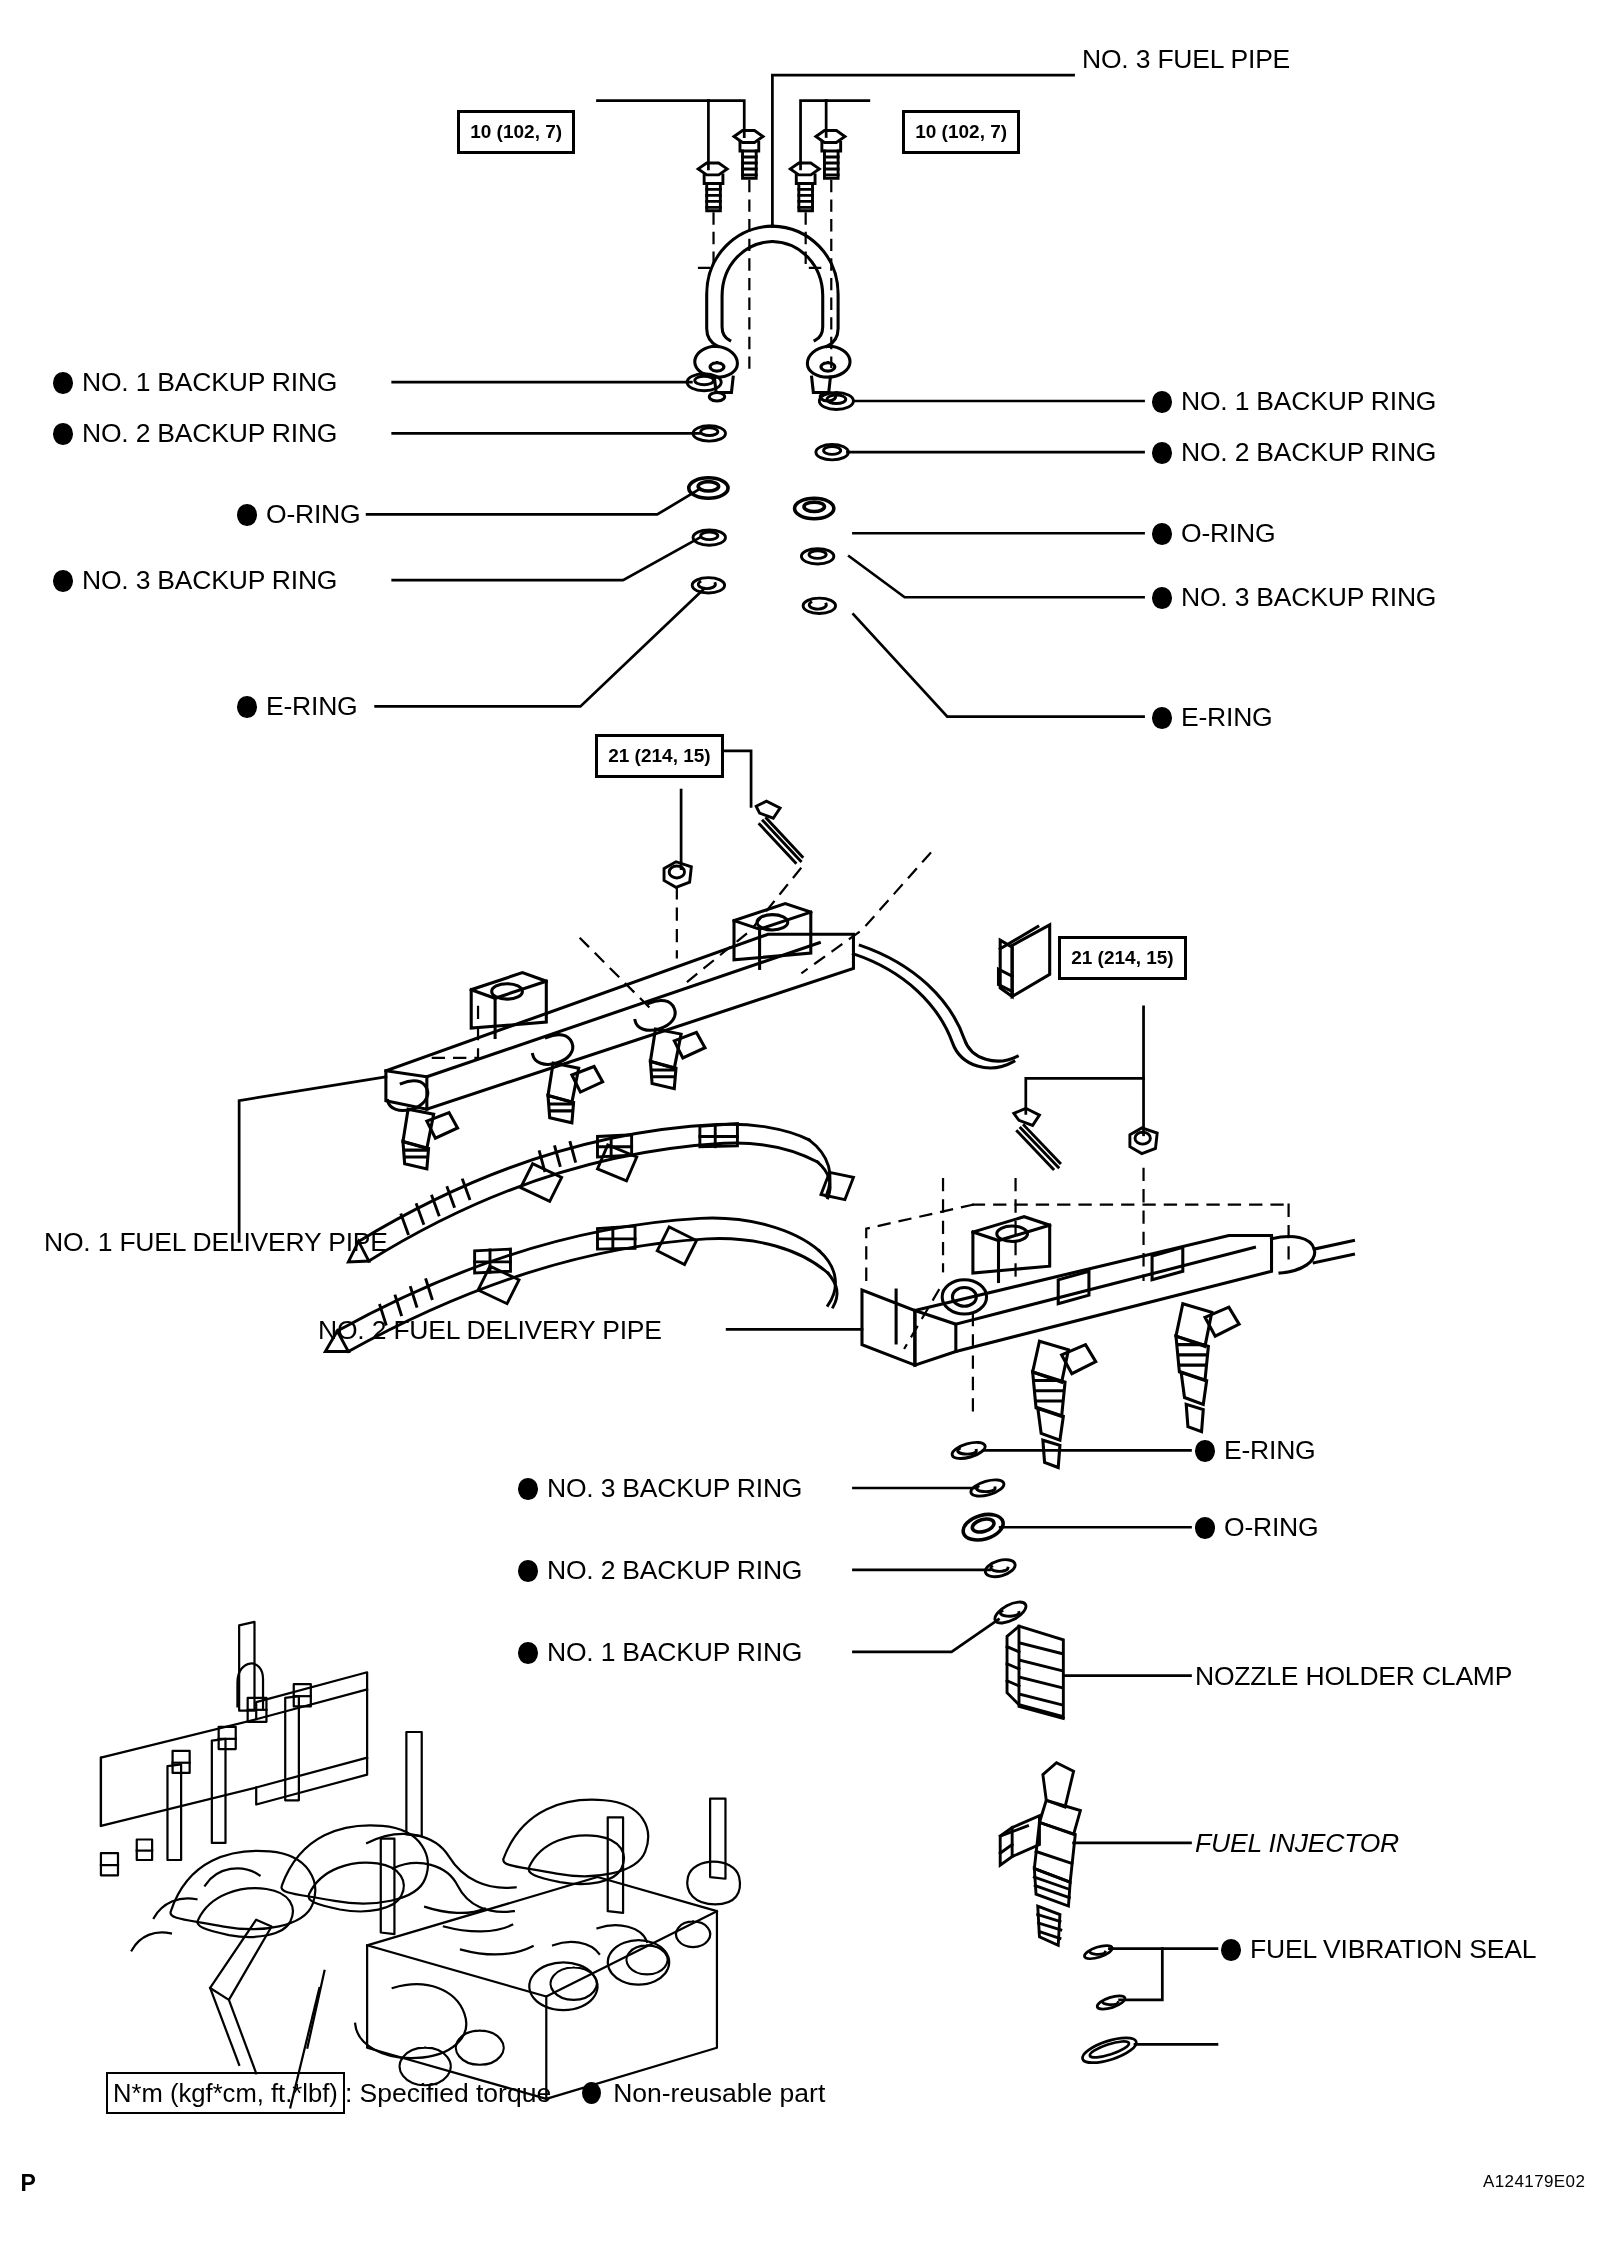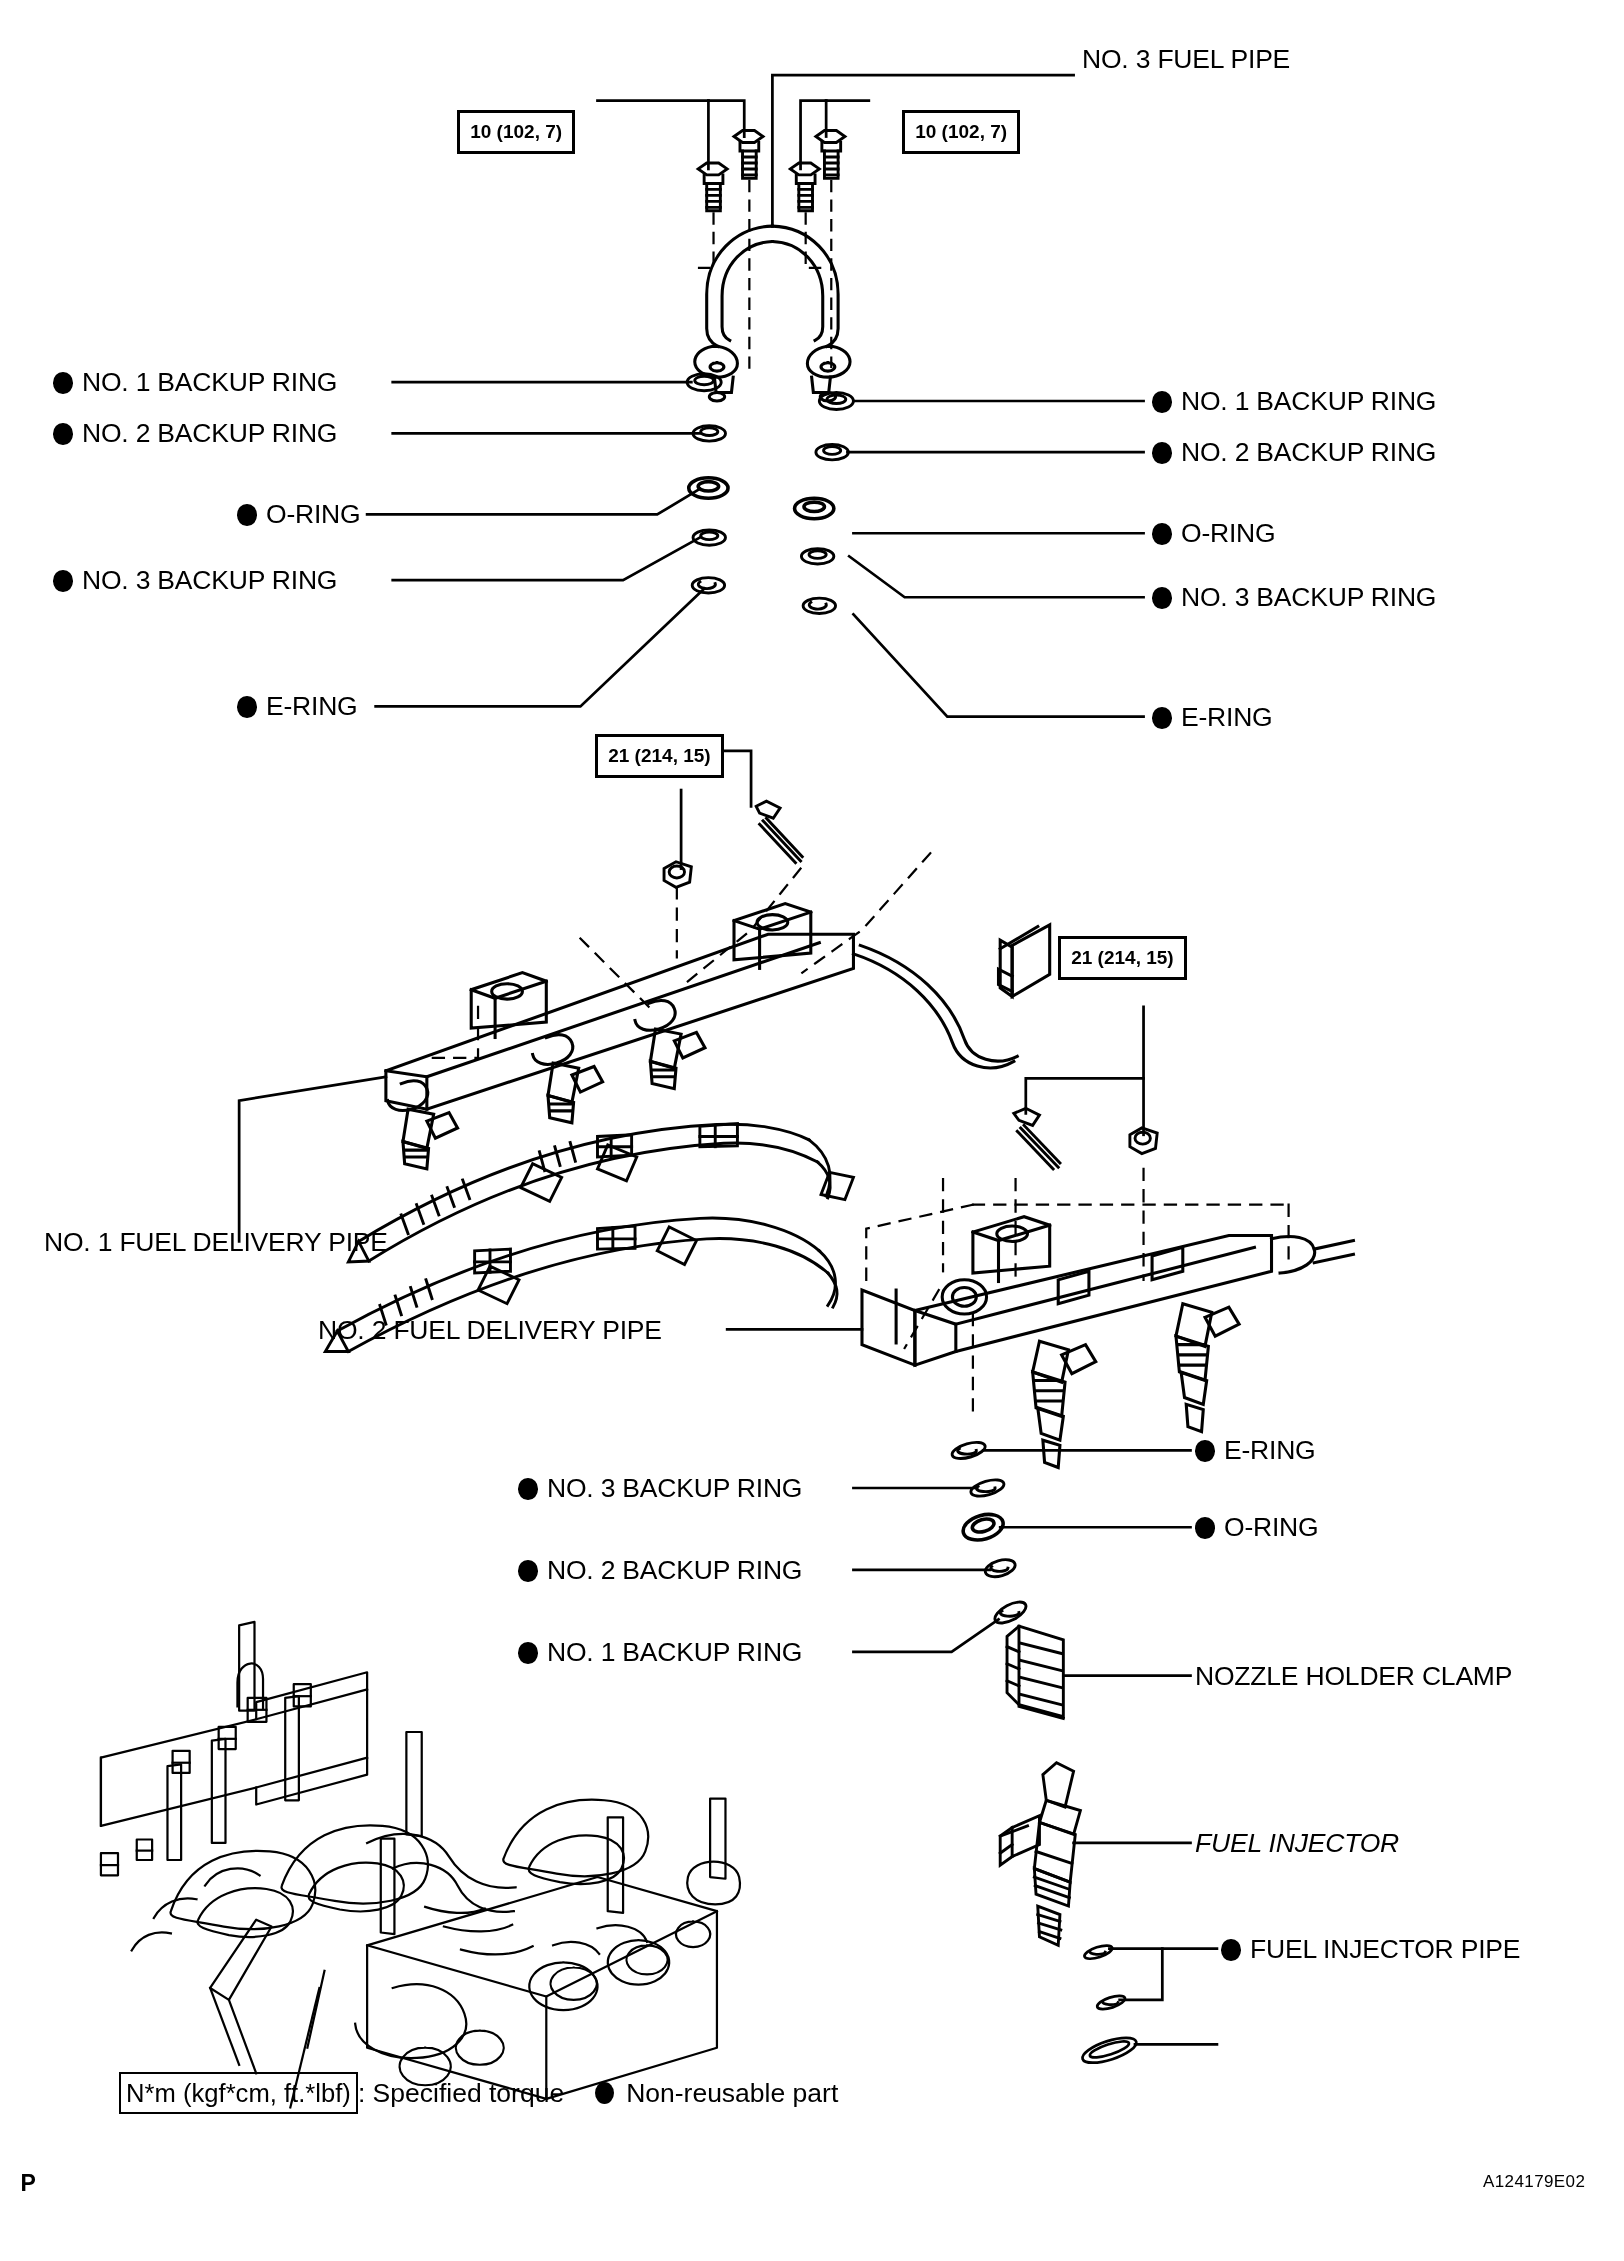"FUEL INJECTOR PIPE" span { text: INJECTOR PIPE -> VIBRATION SEAL }
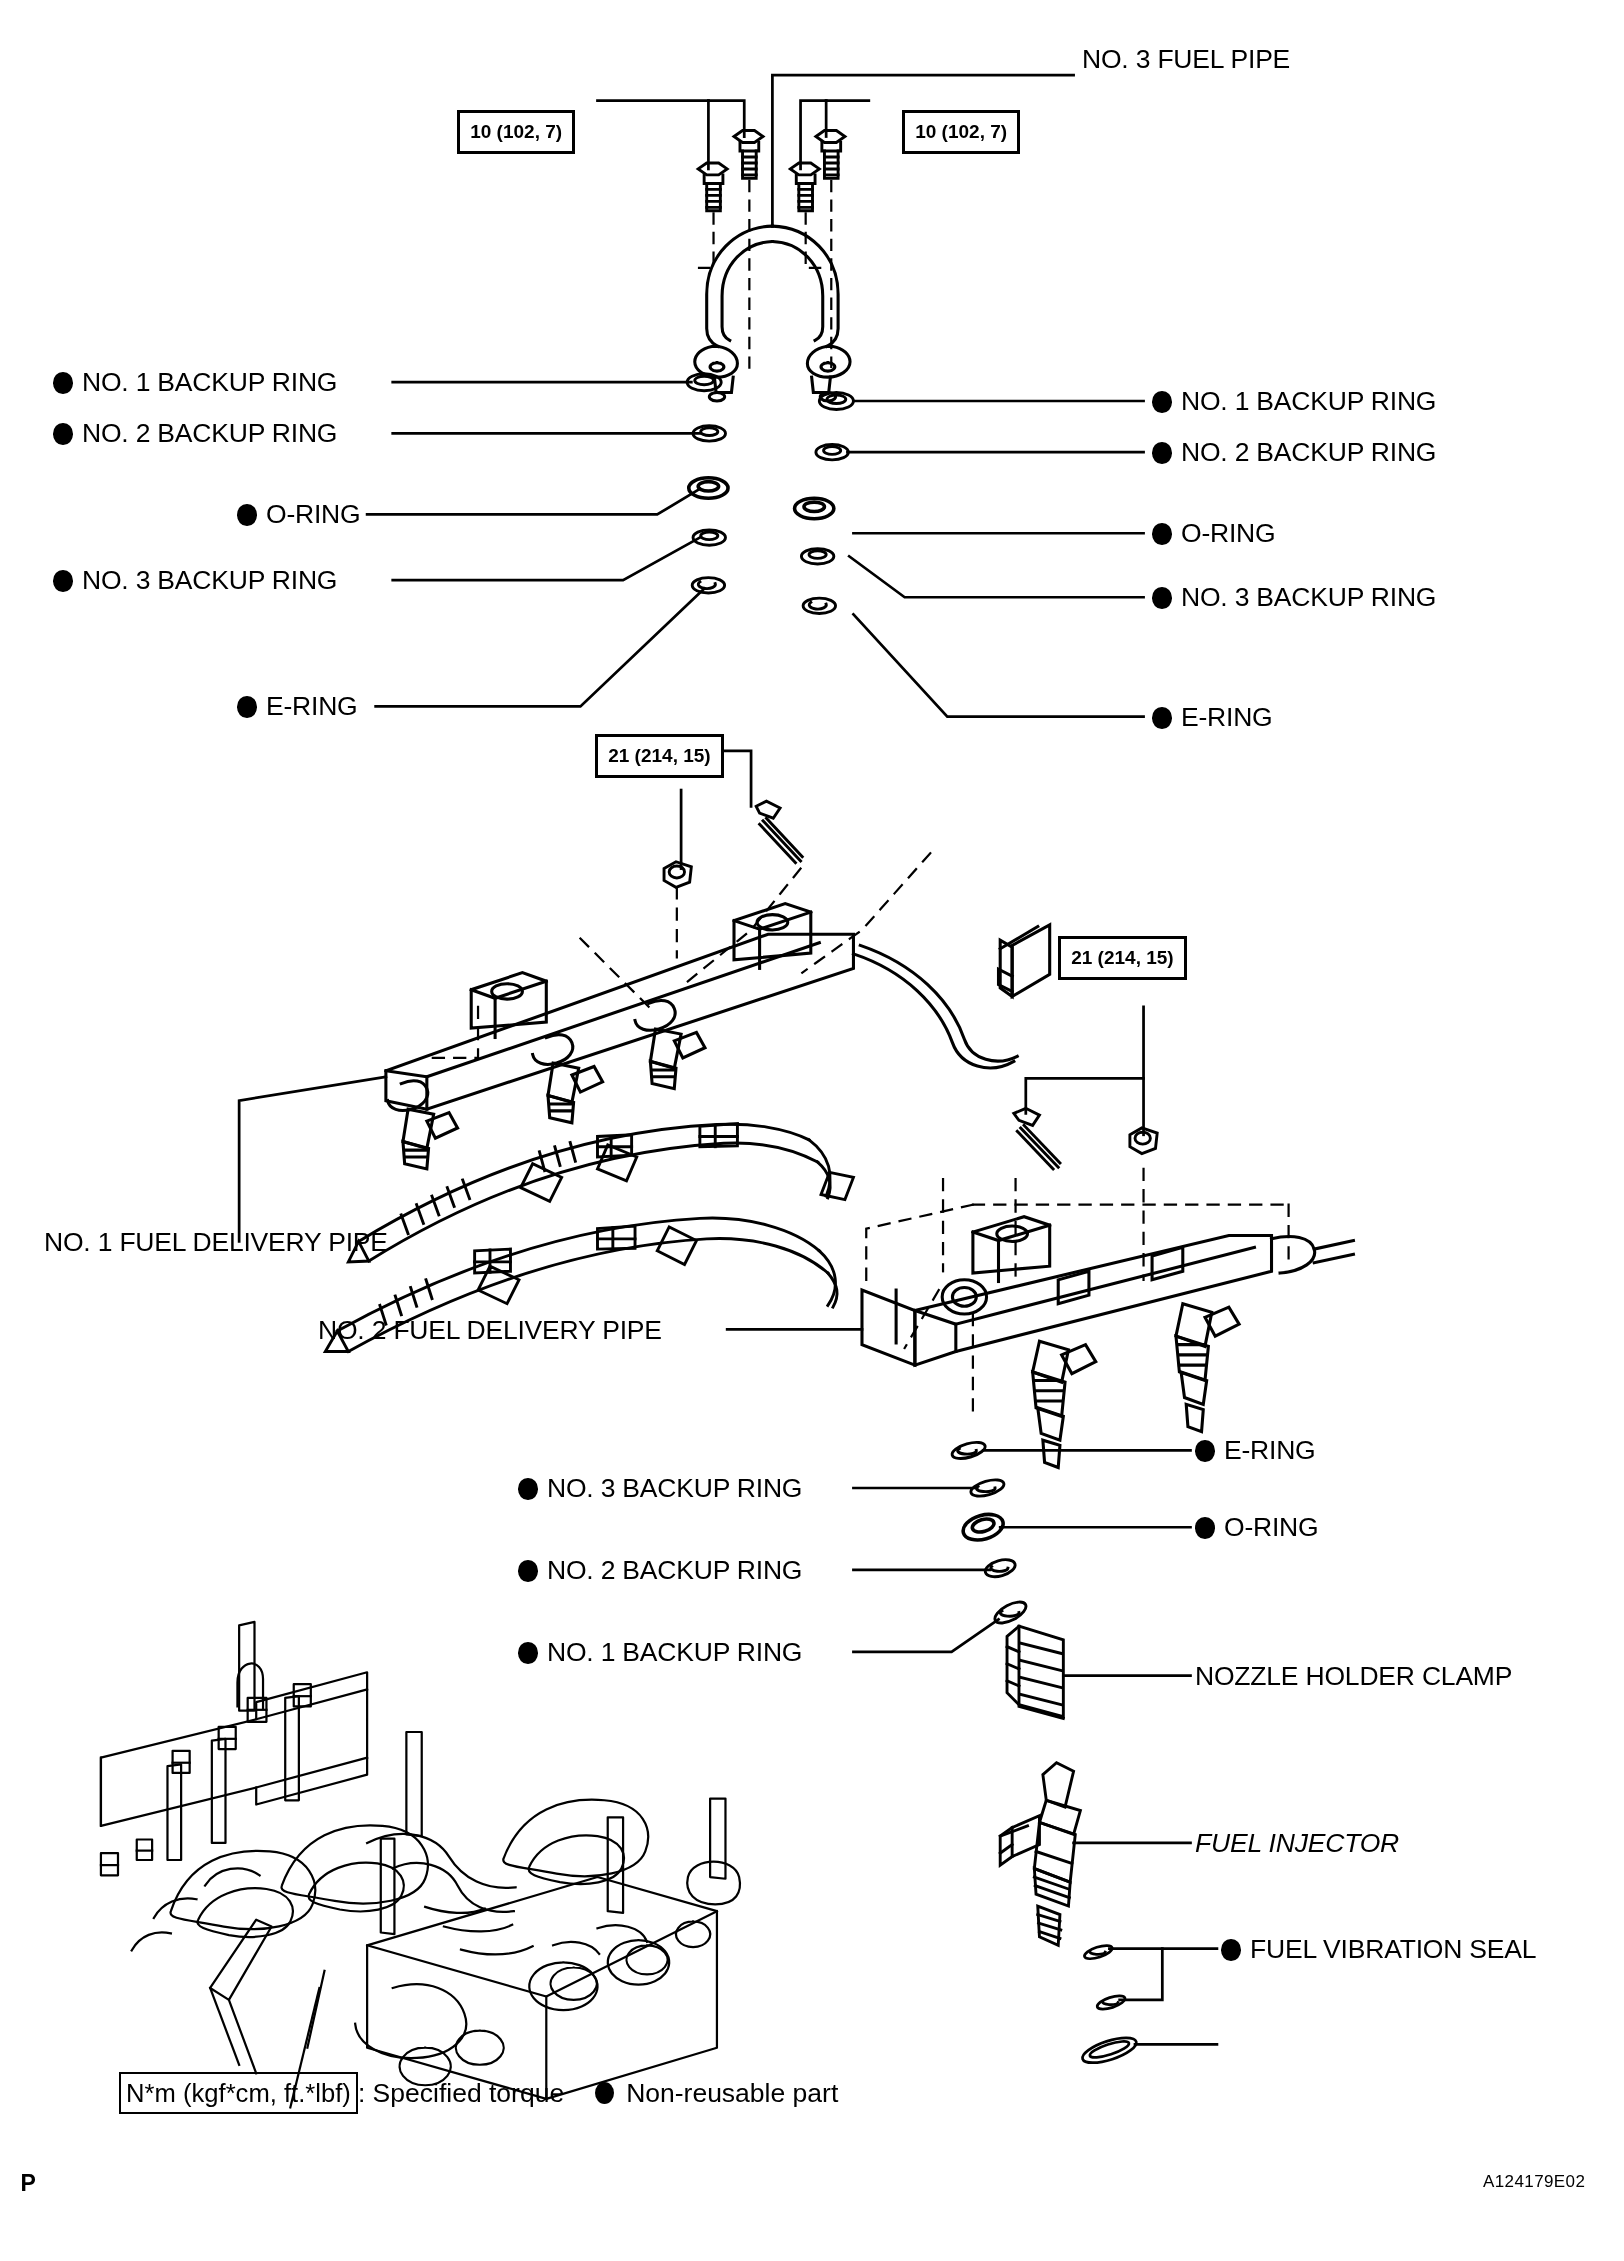"N*m (kgf*cm, ft.*lbf) : Specified" div.legend { left: 80px -> 67px }
